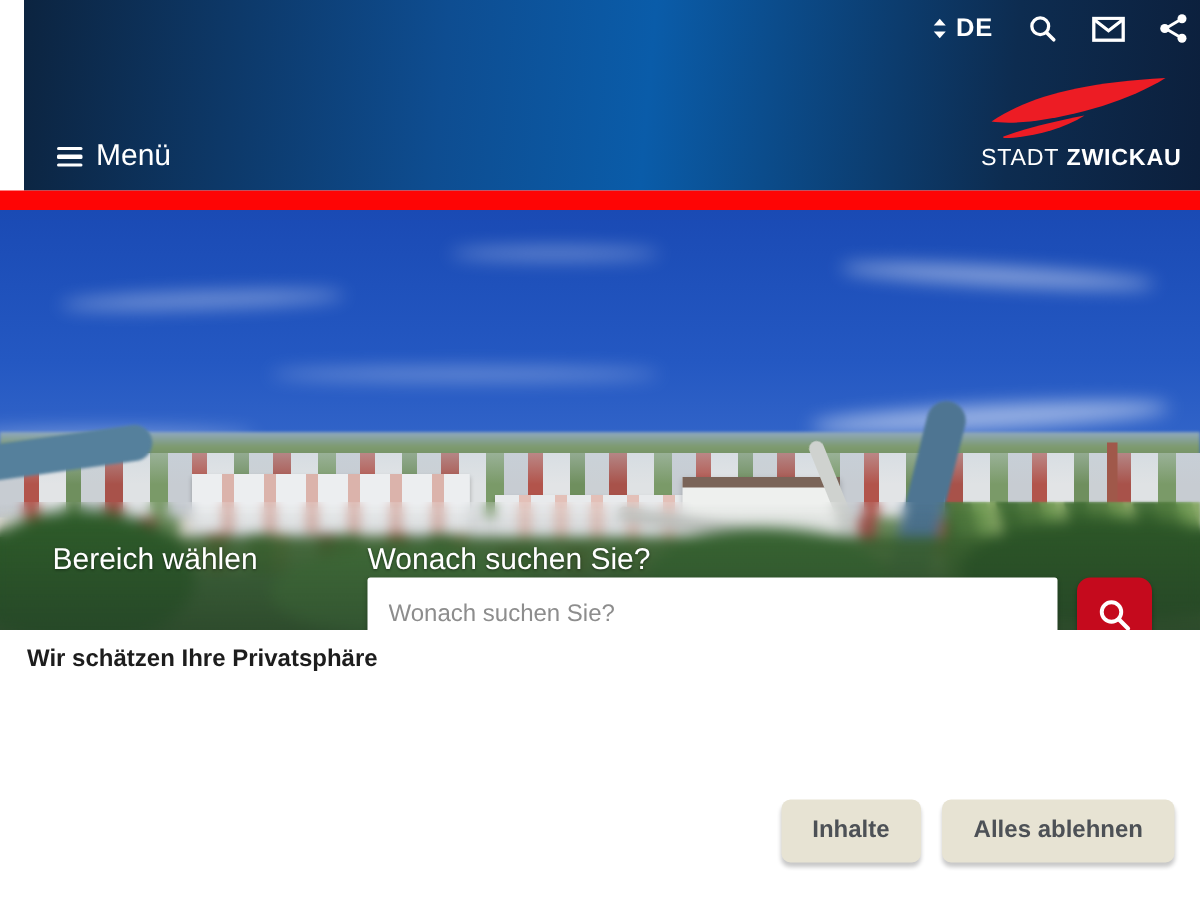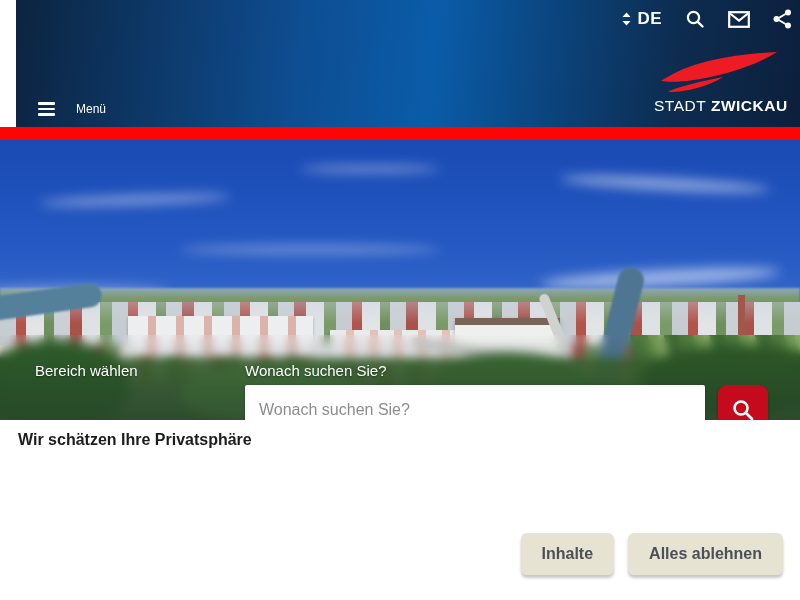"Menü" .menu-btn { font-size: 12px -> 20px; gap: 21px -> 9px }
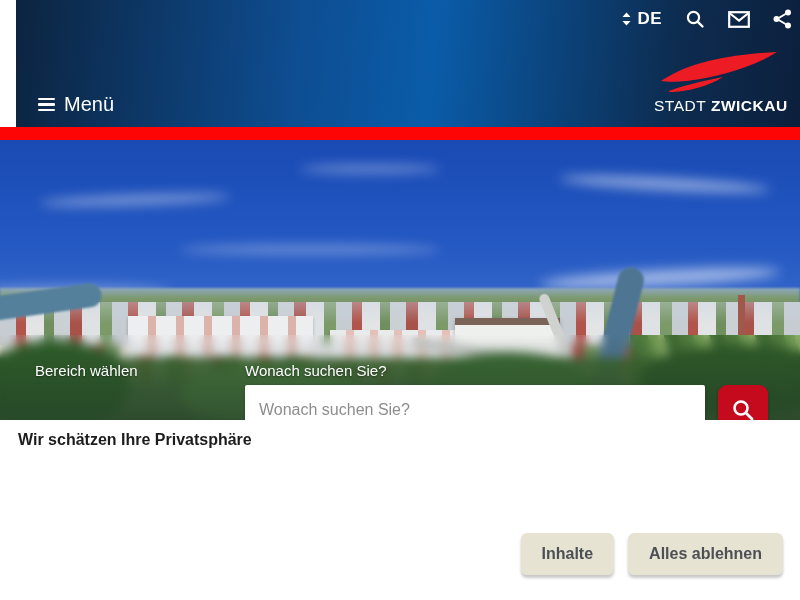"Bereich wählen" .field-label { font-size: 15px -> 20px }
